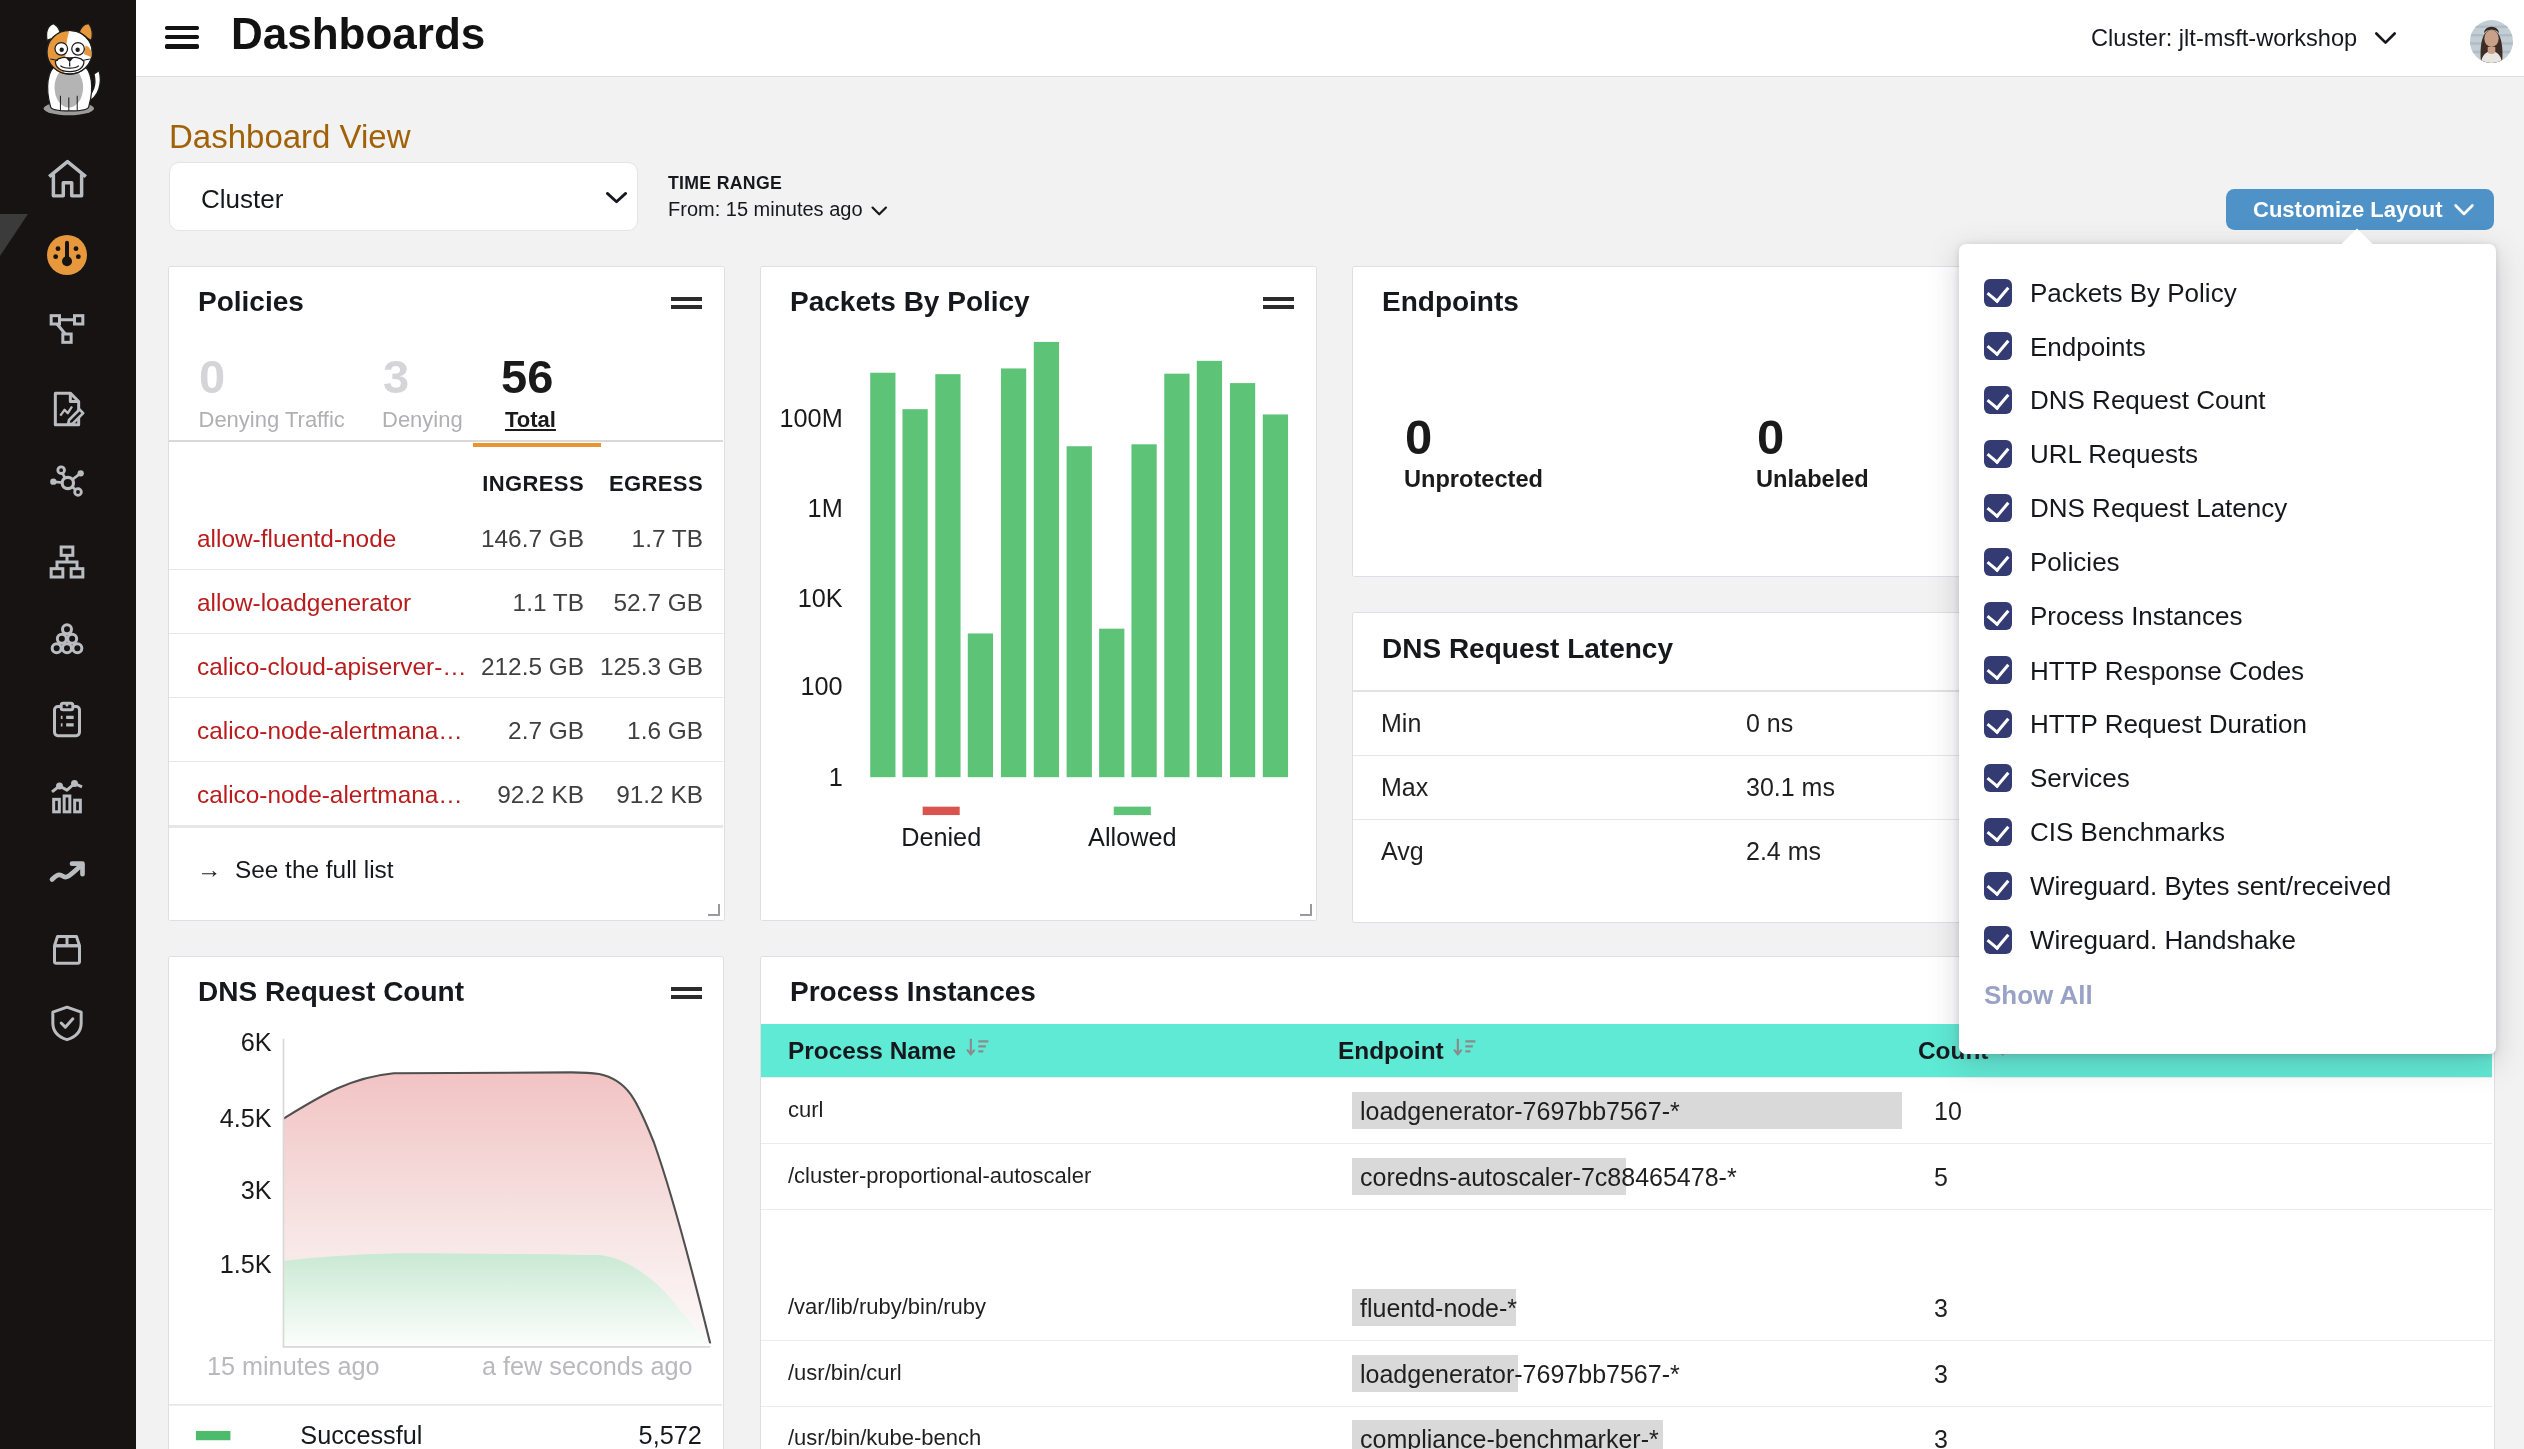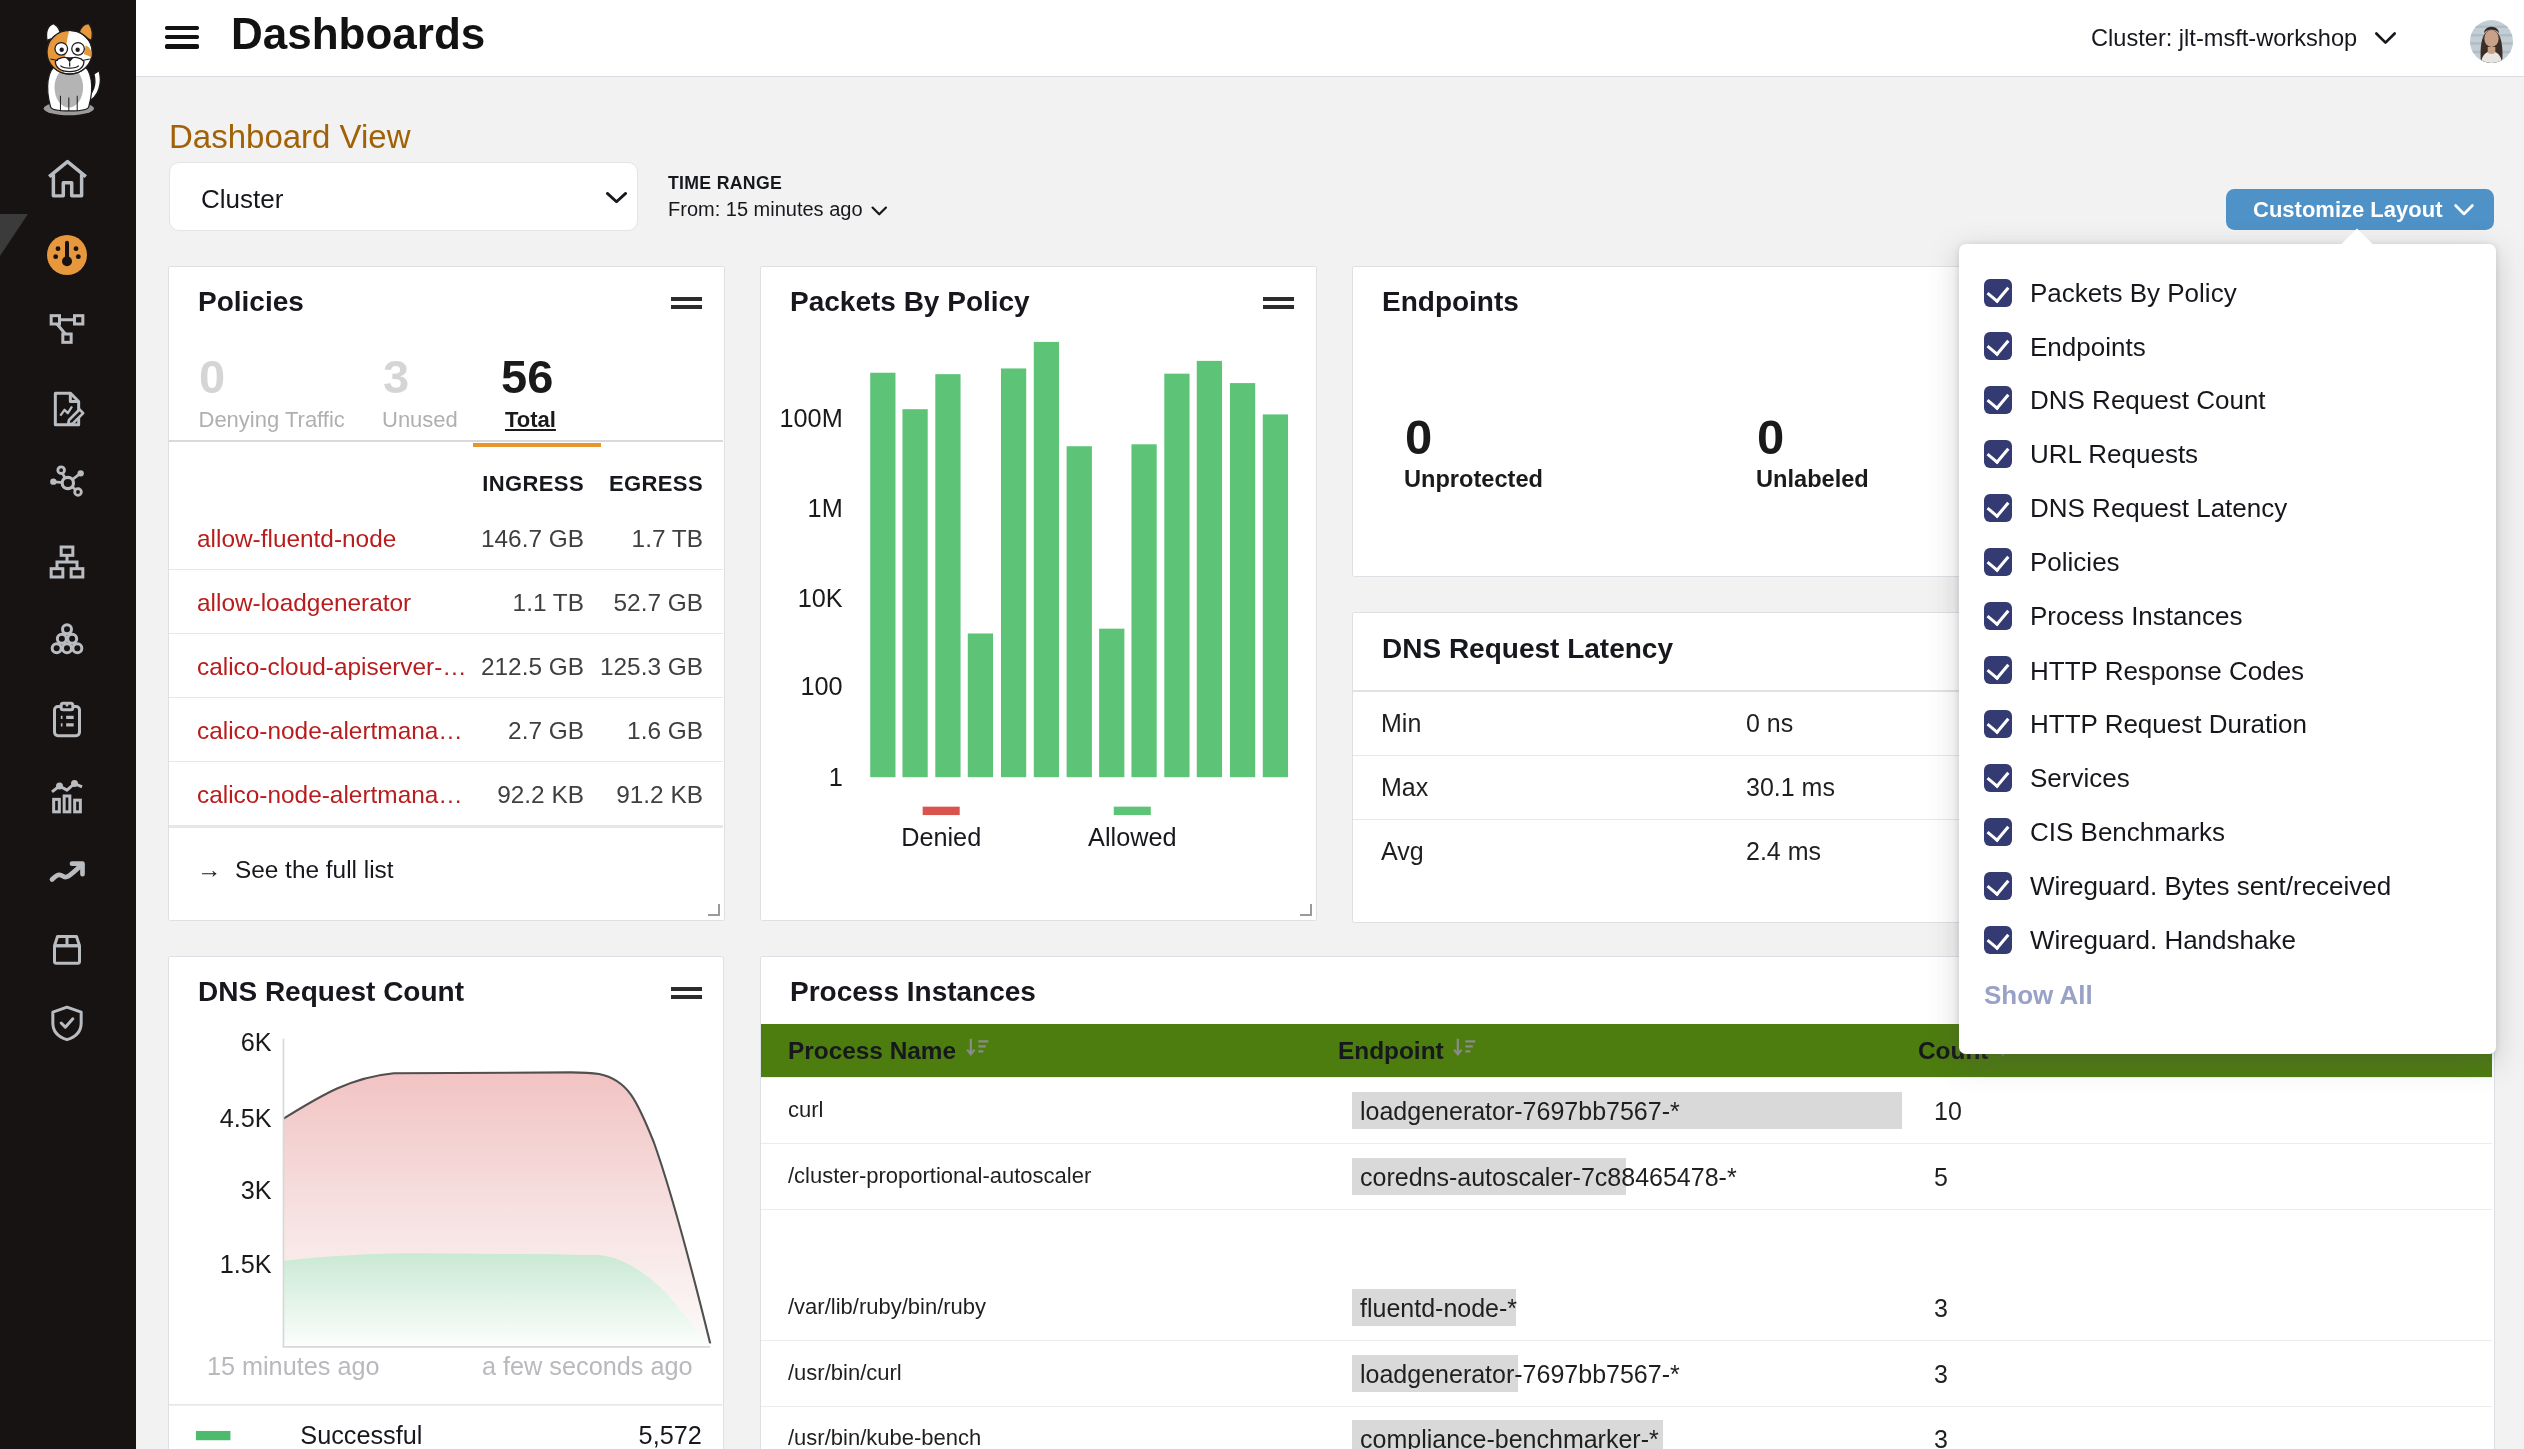"Unused" div.statlbl { text: Unused -> Denying }
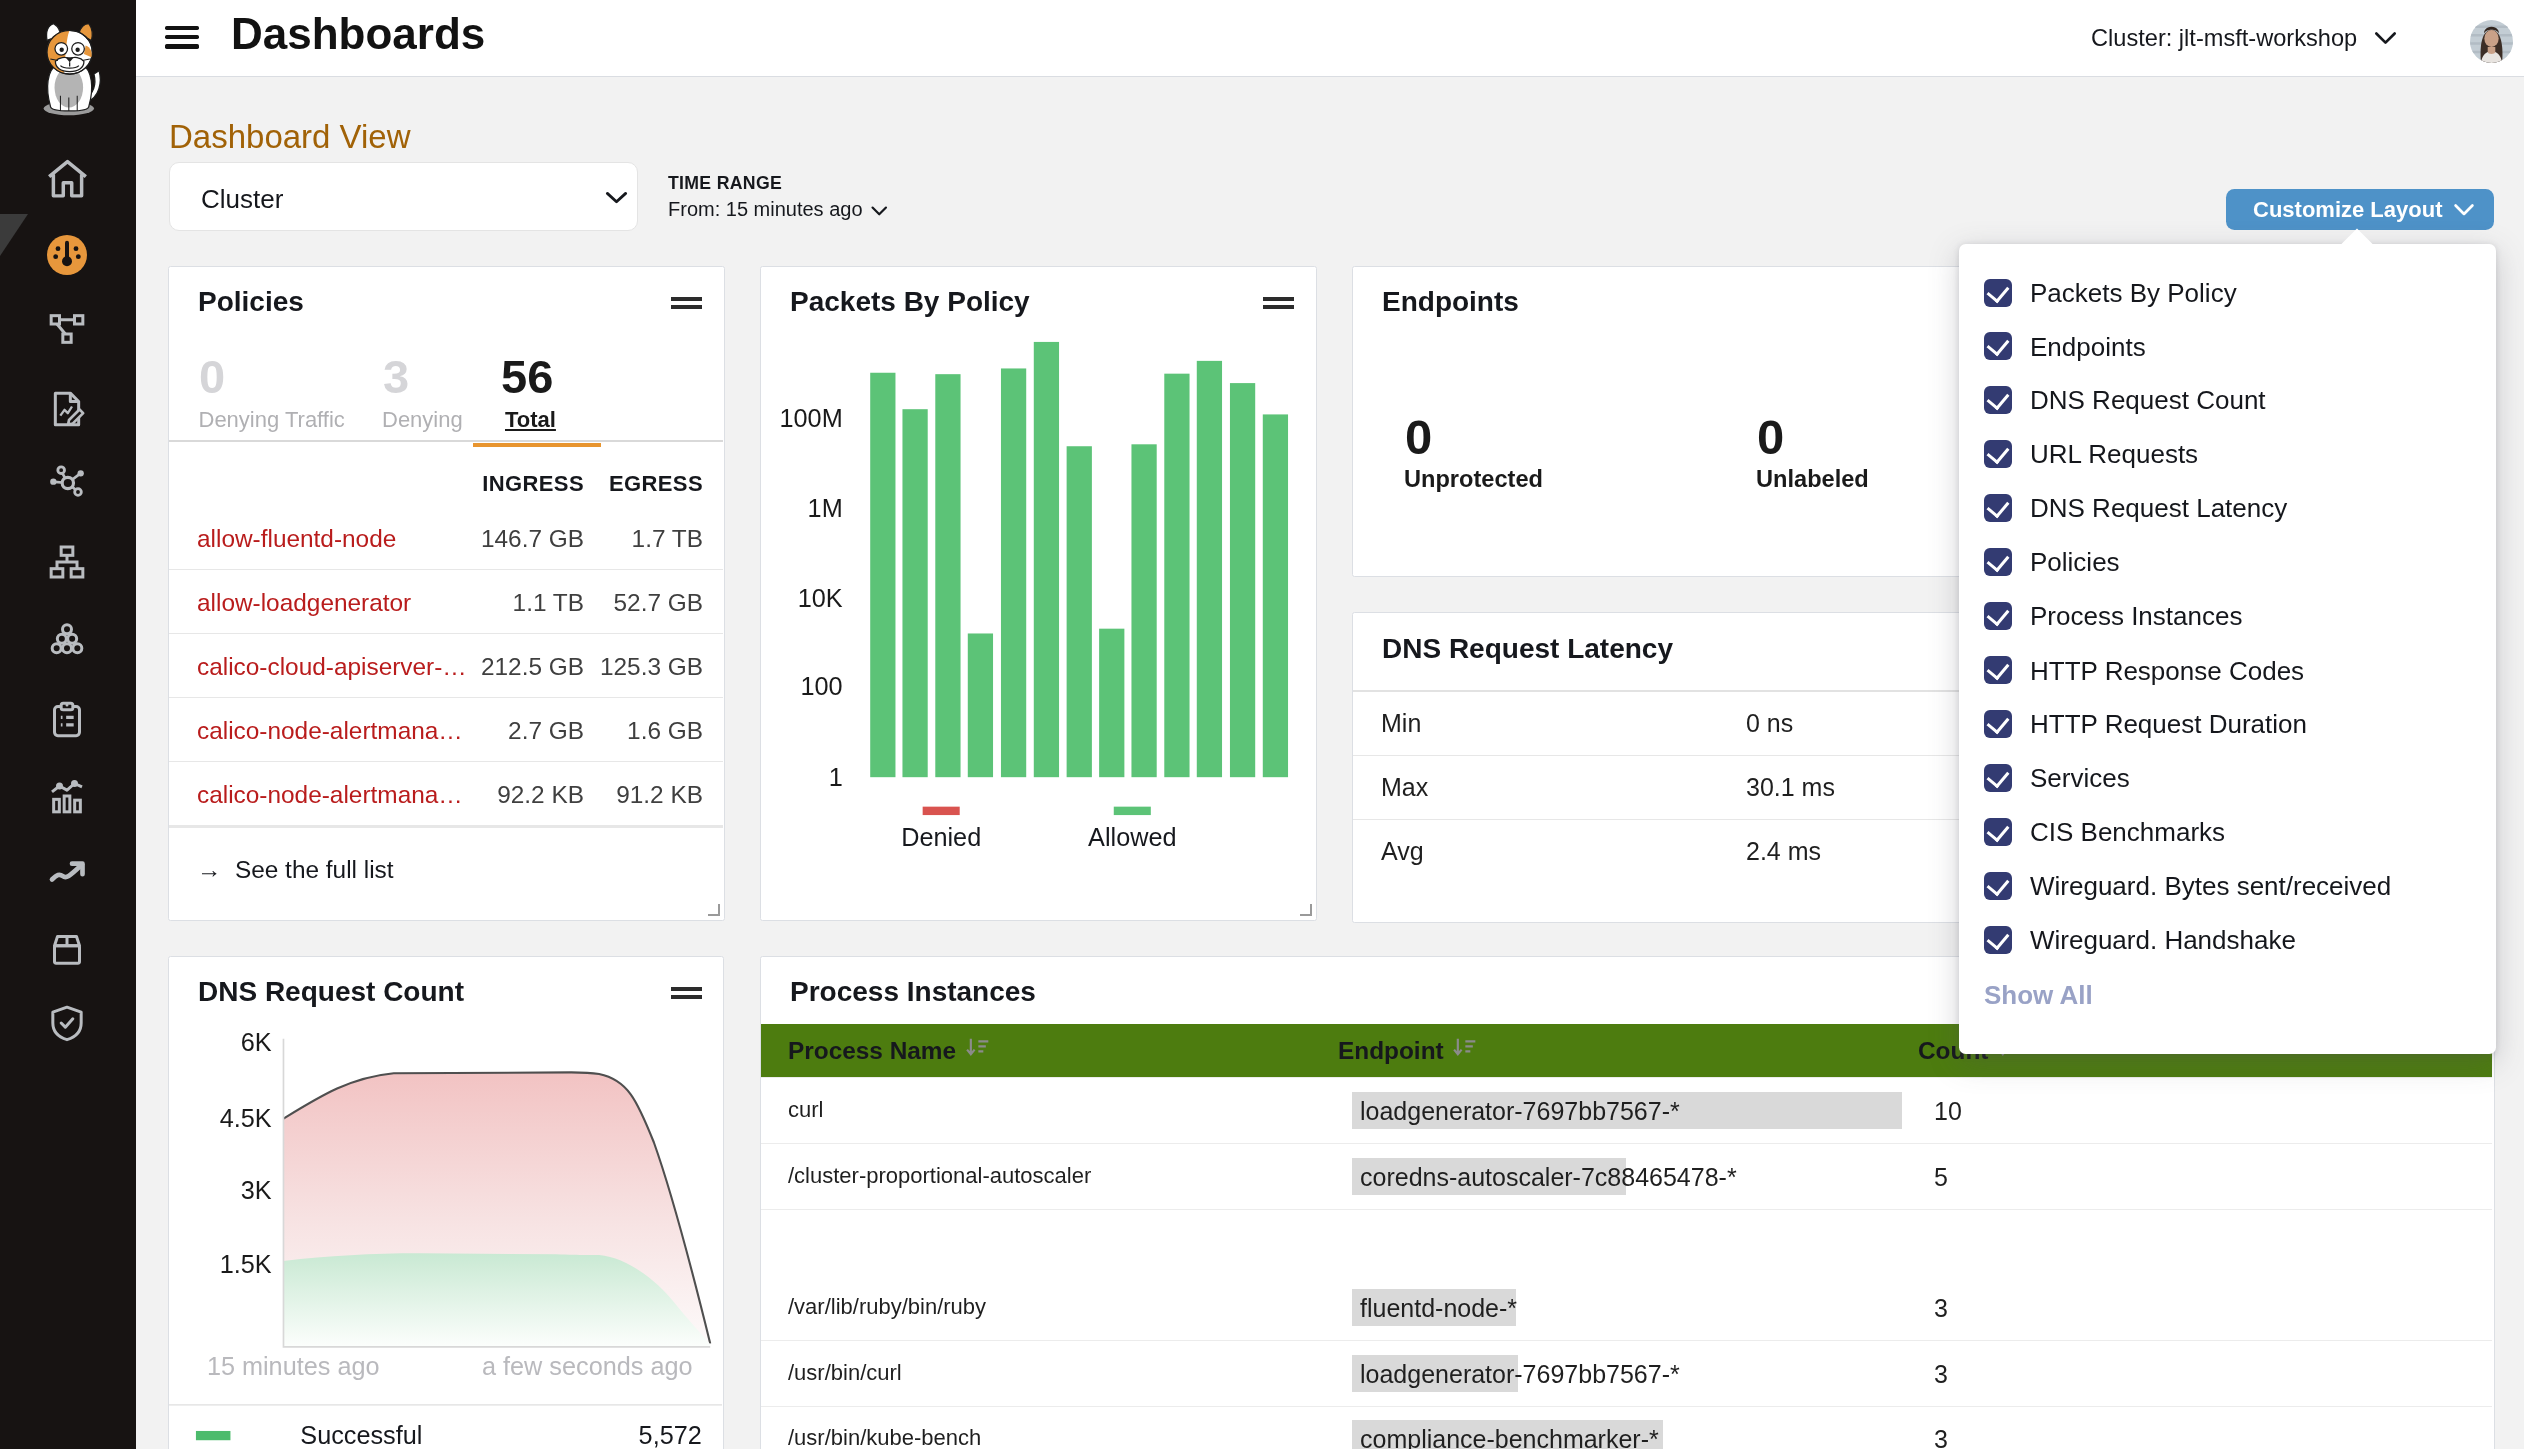"Process Name" .phead { background: #4d7c0f -> #5eead4 }
